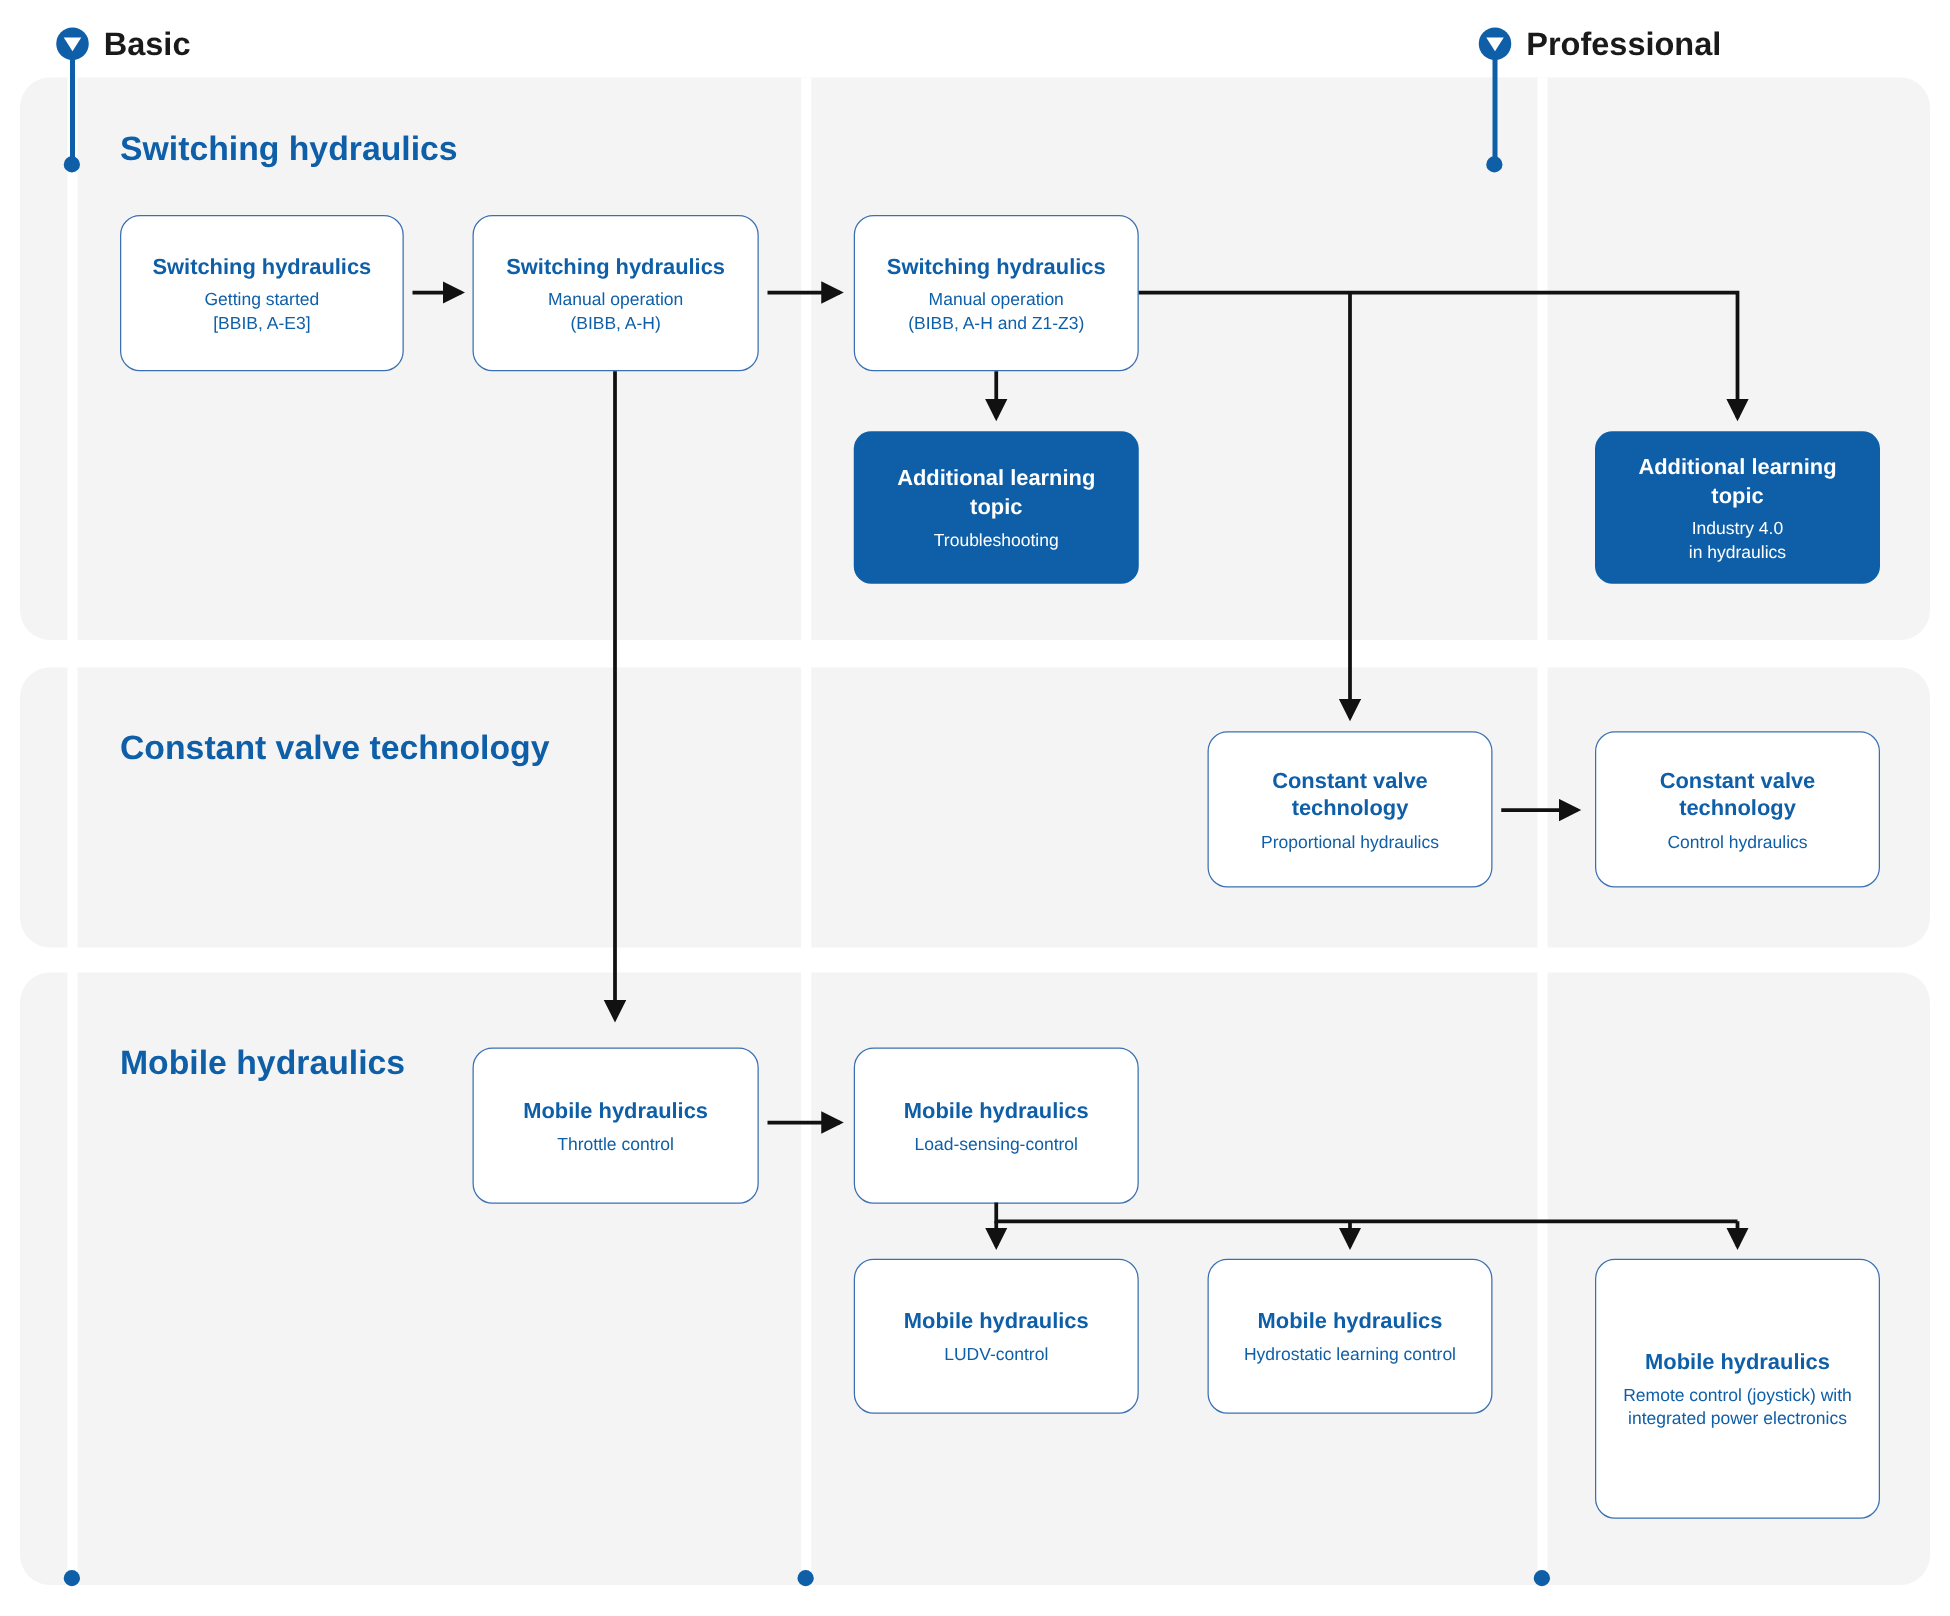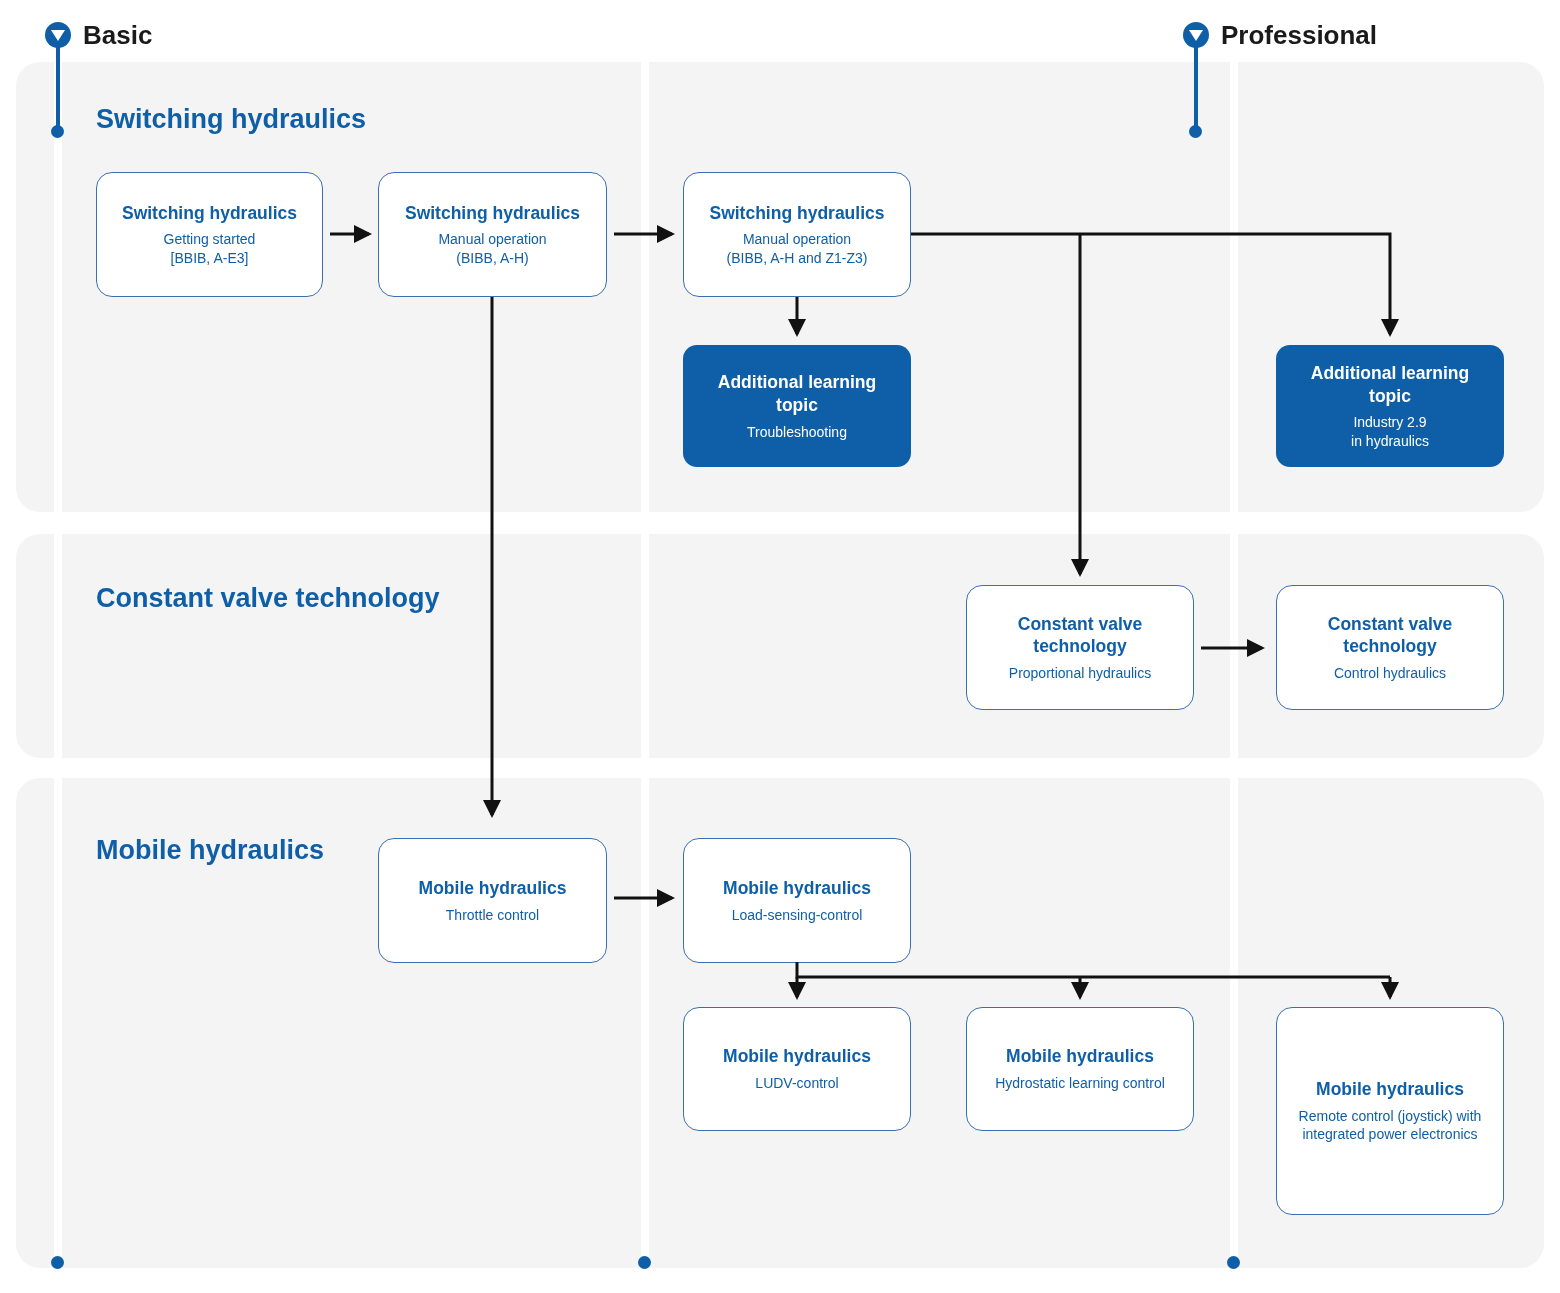"Industry 2.9" div.node-body { text: 2.9 -> 4.0 }
